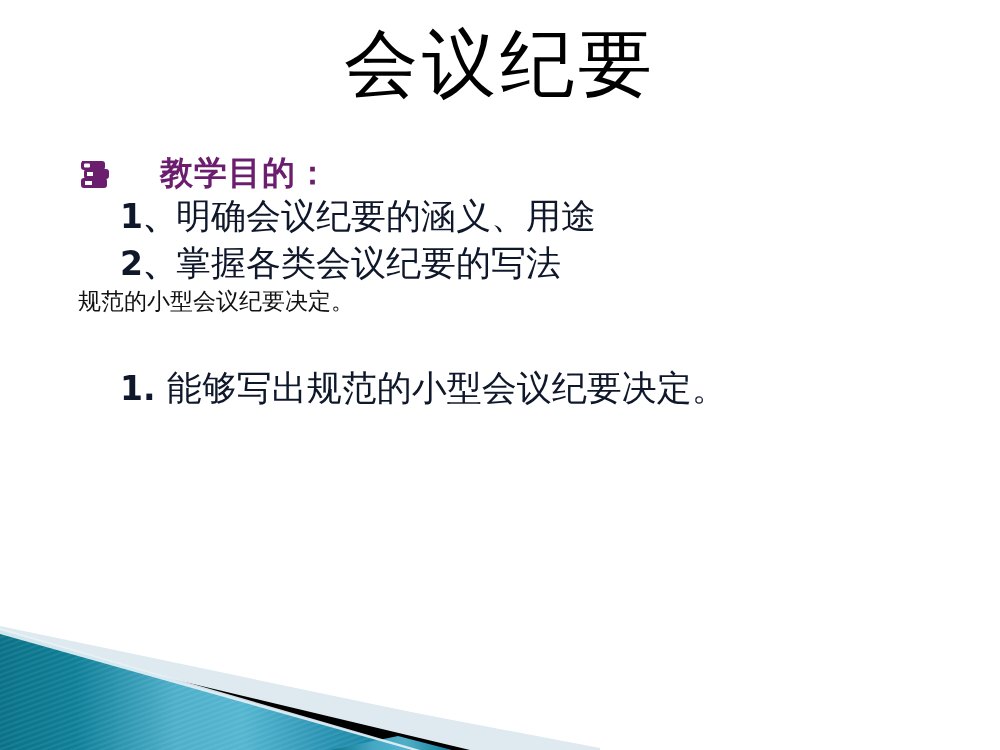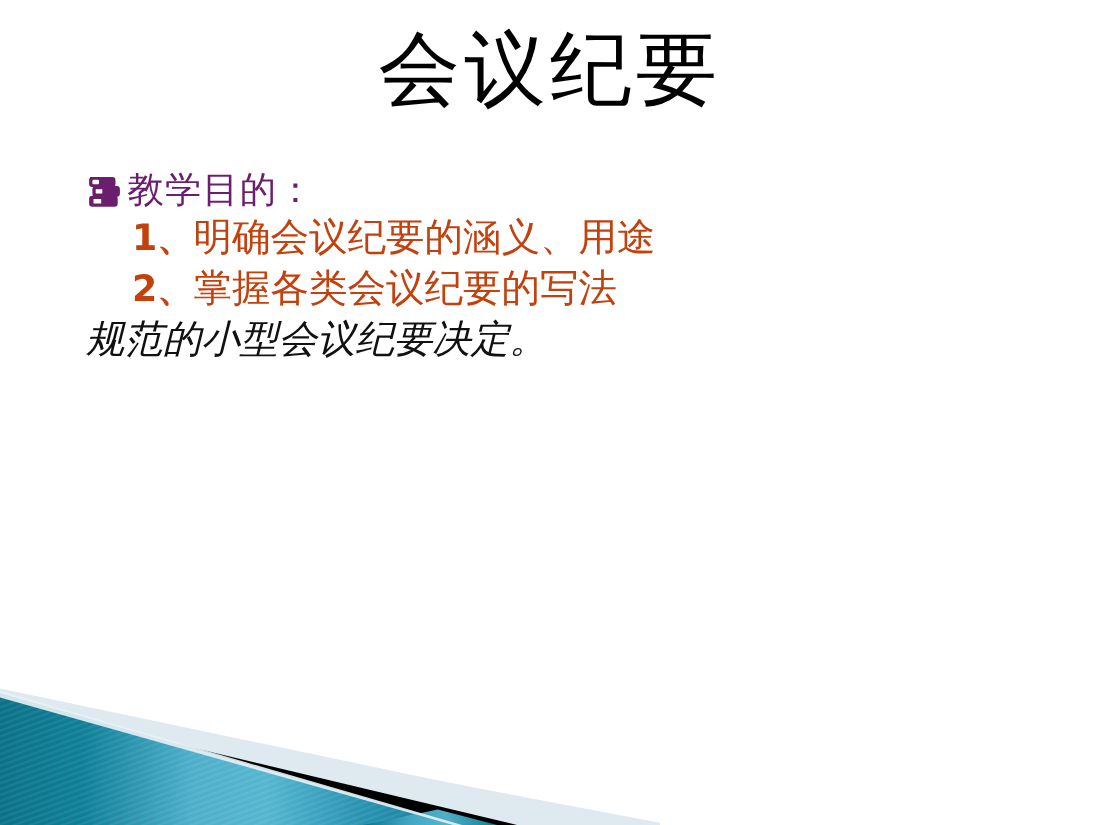"教学目的：" .heading-row { font-weight: normal -> bold; gap: none -> 44px }
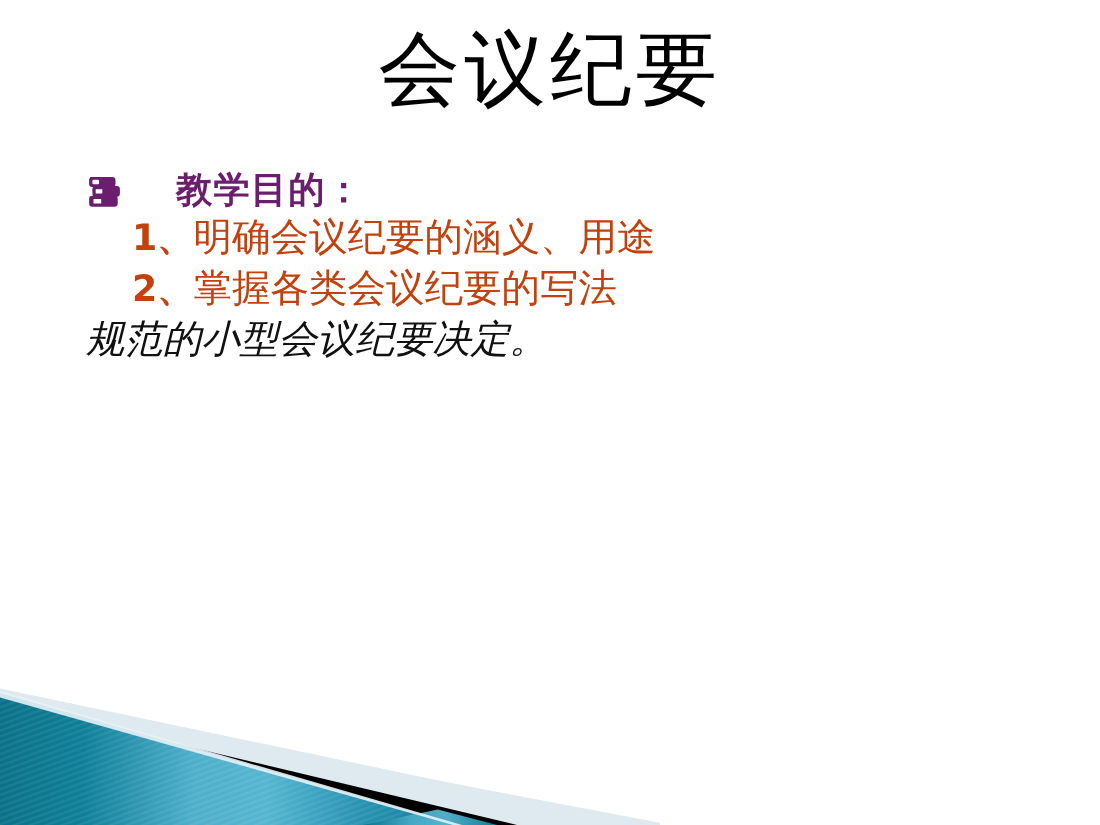"1、明确会议纪要的涵义、用途" .list-item { color: #c2410c -> #0f172a }
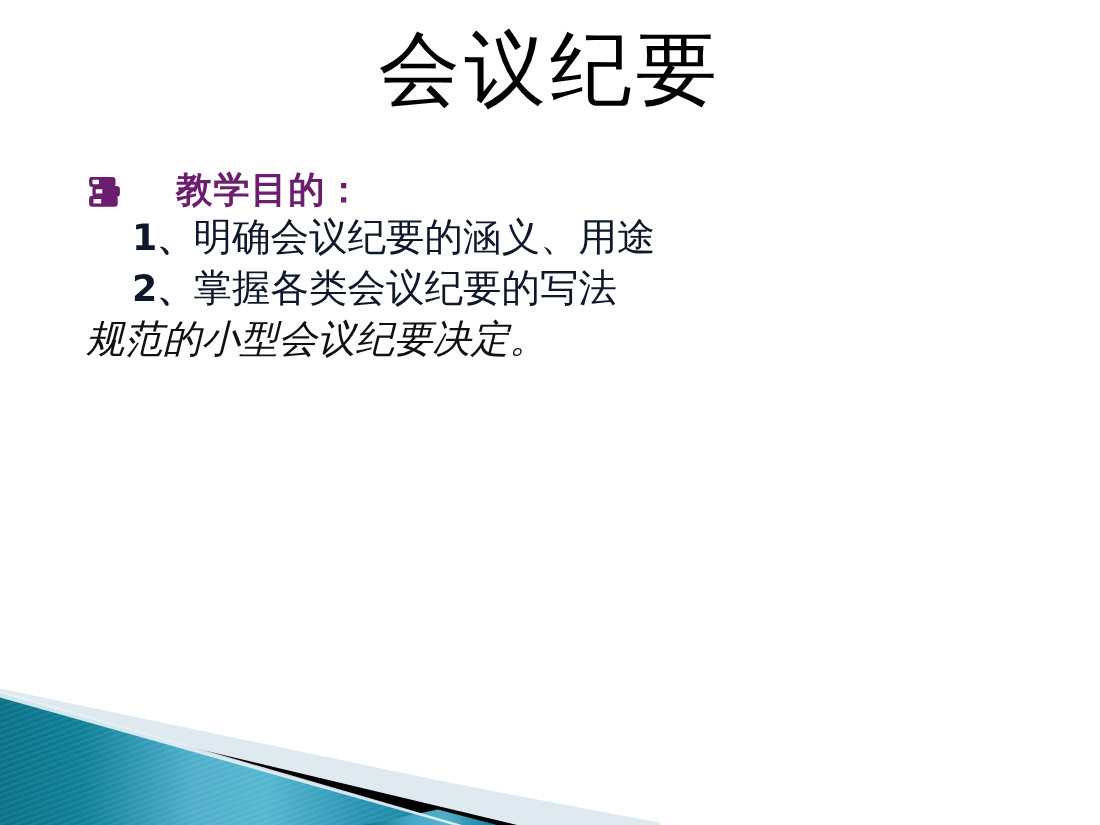"规范的小型会议纪要决定。" .para-wrap { font-size: 35px -> 23px; font-style: italic -> none }
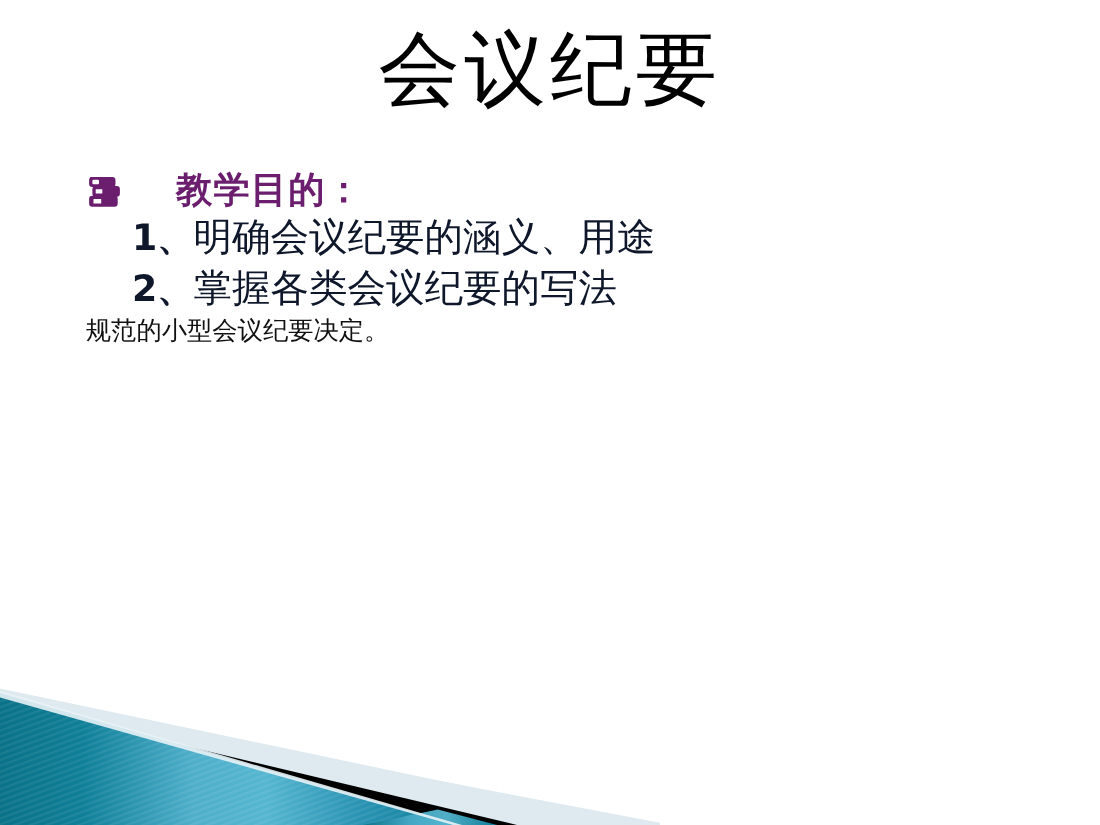"1. 能够写出规范的小型会议纪要决定。" ul.list { html: none -> <ul> <li> <span>1</span><span>.</span><span> 能够写出规范的小型会议纪要决定。</span> </li> </ul> }
